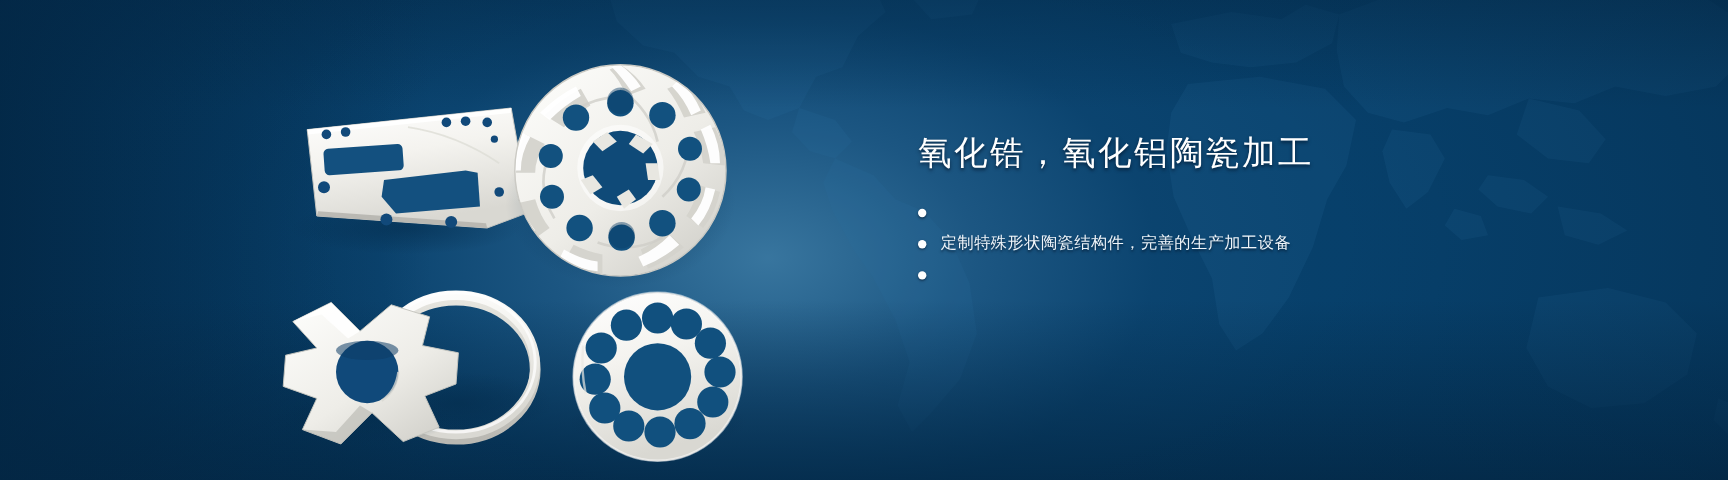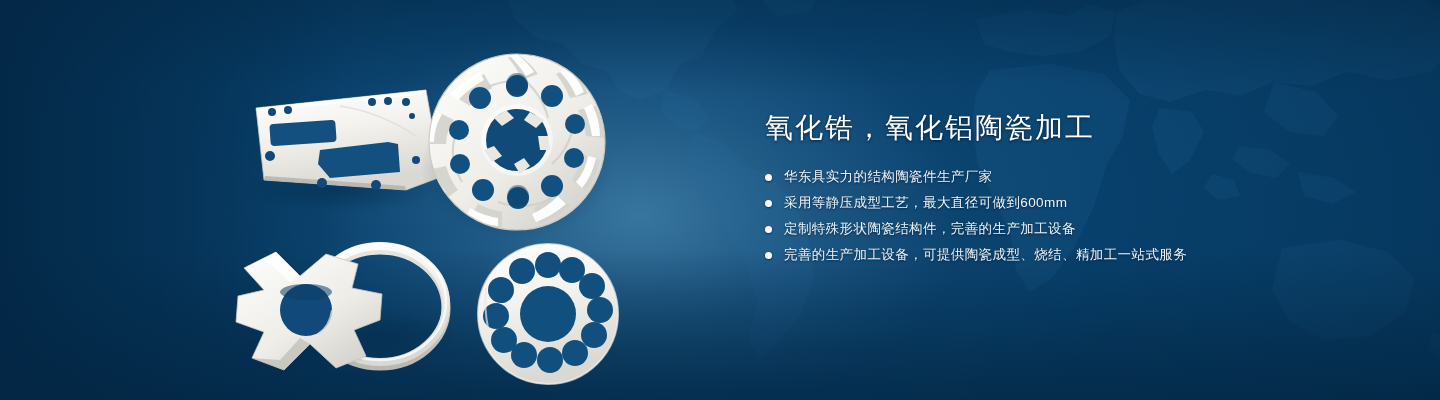"华东具实力的结构陶瓷件生产厂家" span.bullet-text { html: <span>华东具实力的结构陶瓷件生产厂家</span> -> none }
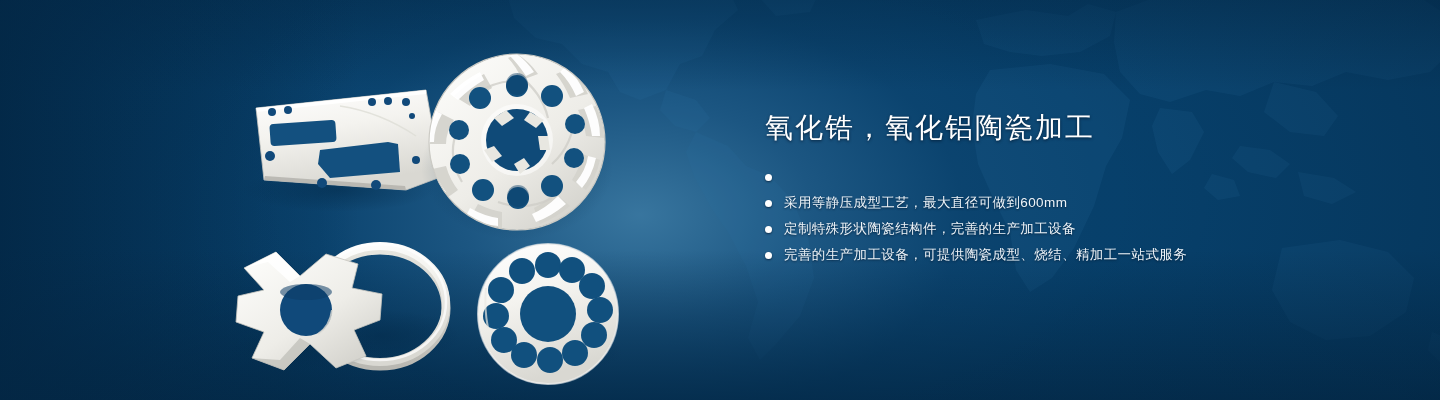"采用等静压成型工艺，最大直径可做到600mm" li.bullet { html: <li> <span></span> <span>采用等静压成型工艺，最大直径可做到600mm</span> </li> -> none }
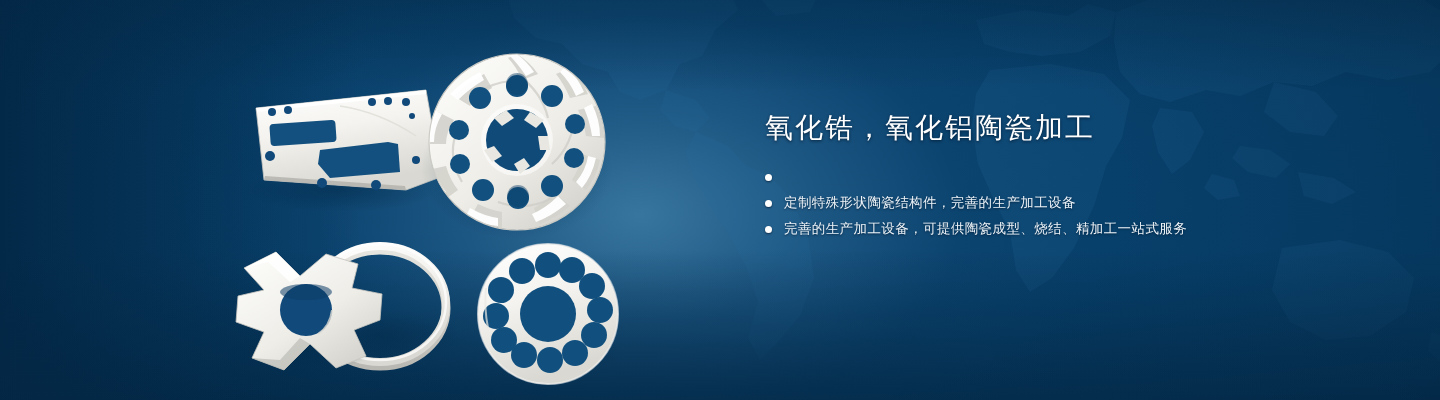"完善的生产加工设备，可提供陶瓷成型、烧结、精加工一站式服务" span.bullet-text { html: <span>完善的生产加工设备，可提供陶瓷成型、烧结、精加工一站式服务</span> -> none }
